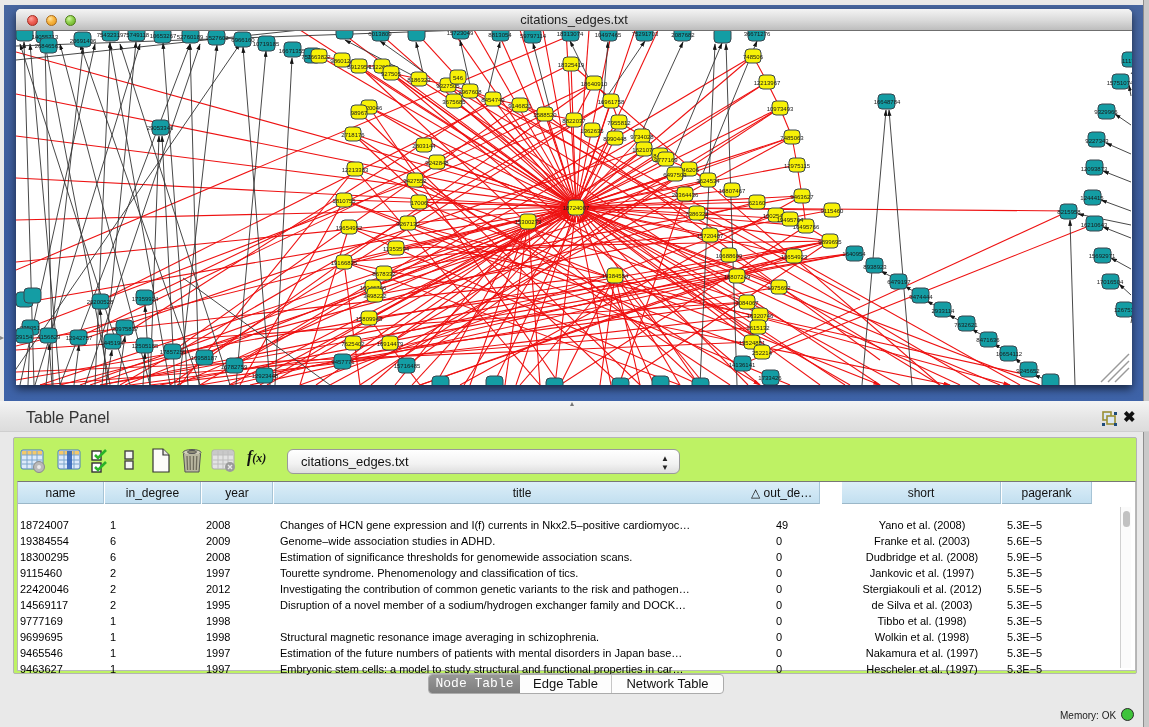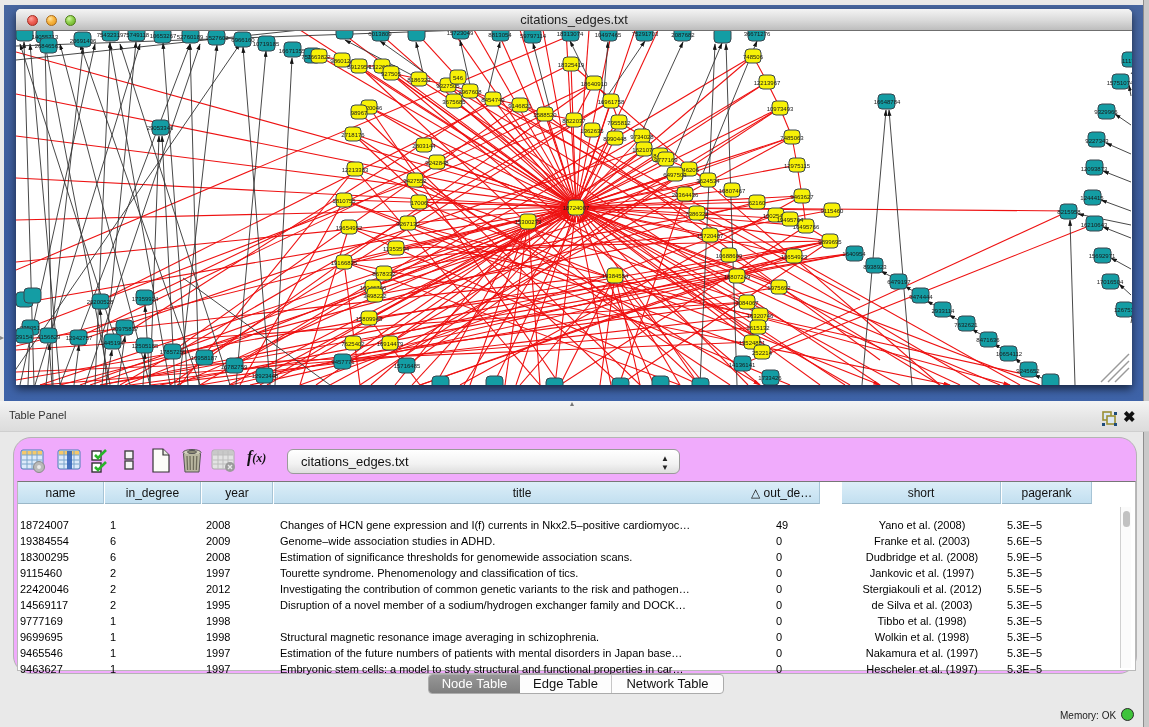"Table Panel" #tp-head .t { font-size: 11px -> 16px; left: 9px -> 26px }
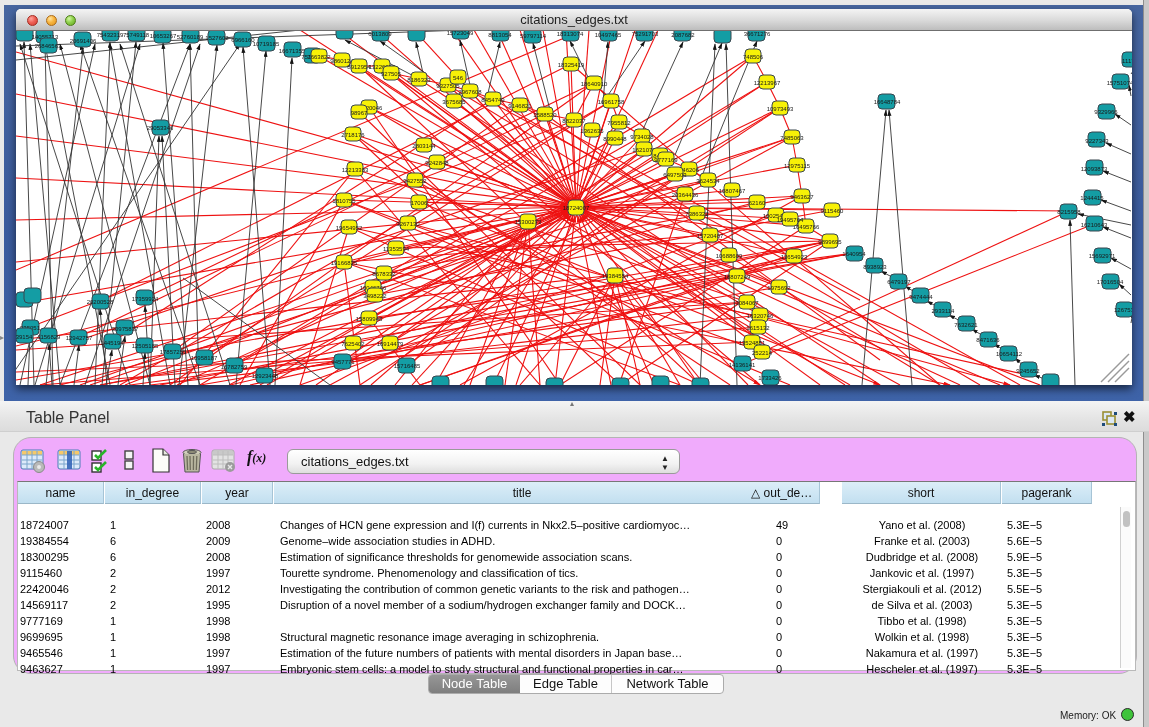"f(x)" #panel { background: #f0abfc -> #bef264; border-radius: 18px -> 2px }
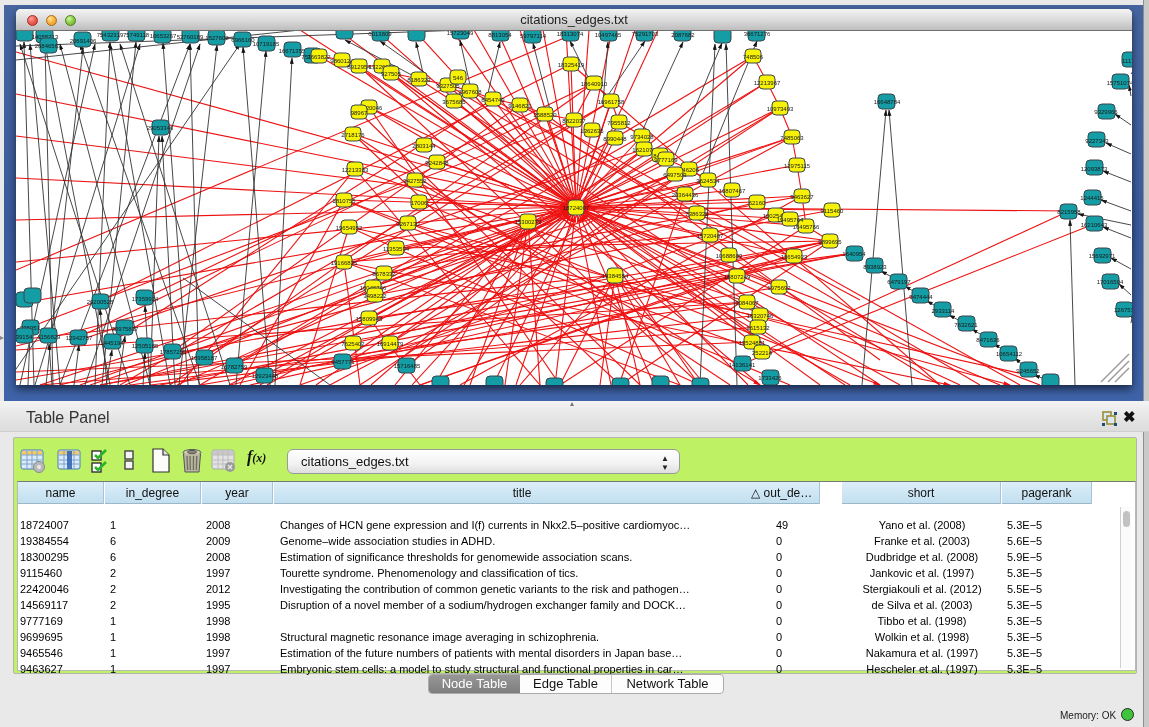"Node Table" #tabs .seg1 { font-family: none -> Liberation Mono, monospace }
